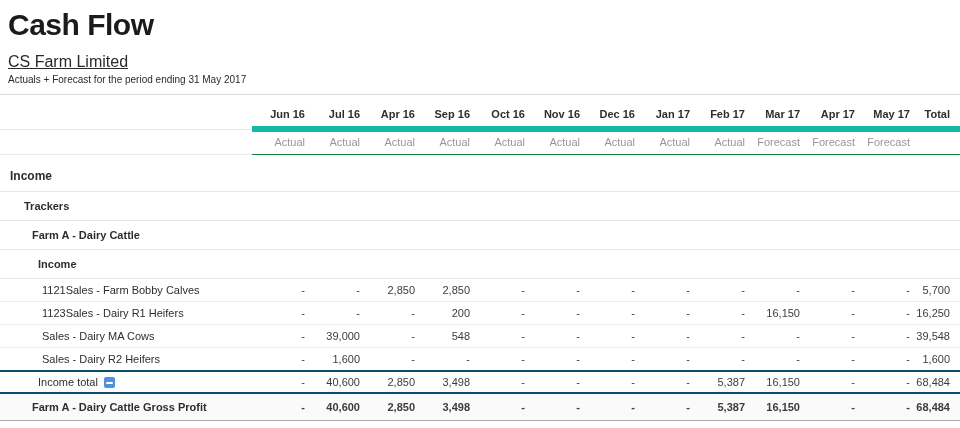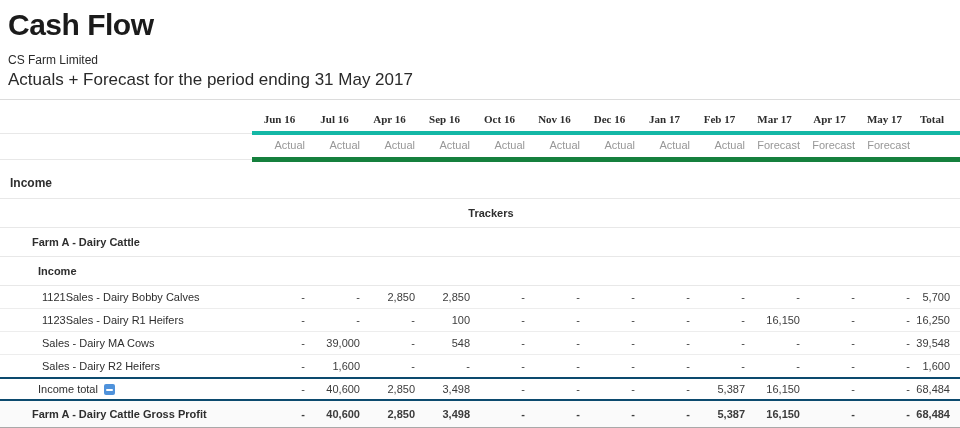"CS Farm Limited" .company-name { font-size: 12px -> 16px; text-decoration: none -> underline }
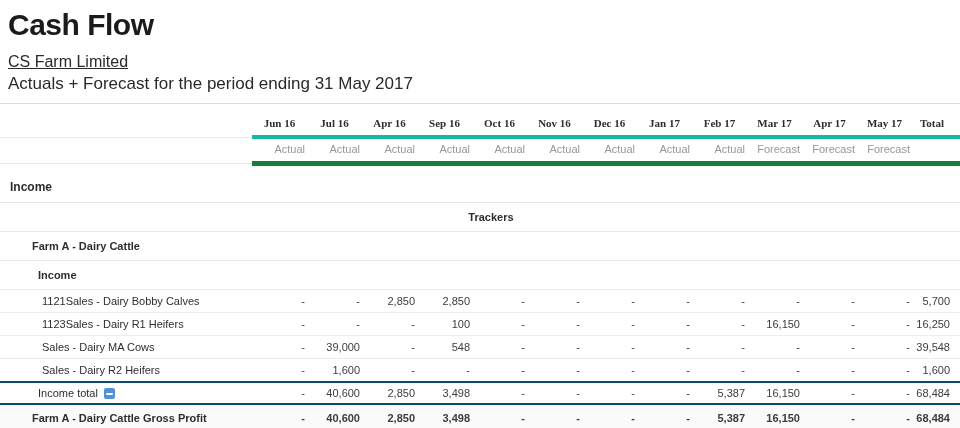"Actuals + Forecast for the" .report-subtitle { font-size: 17px -> 10px }
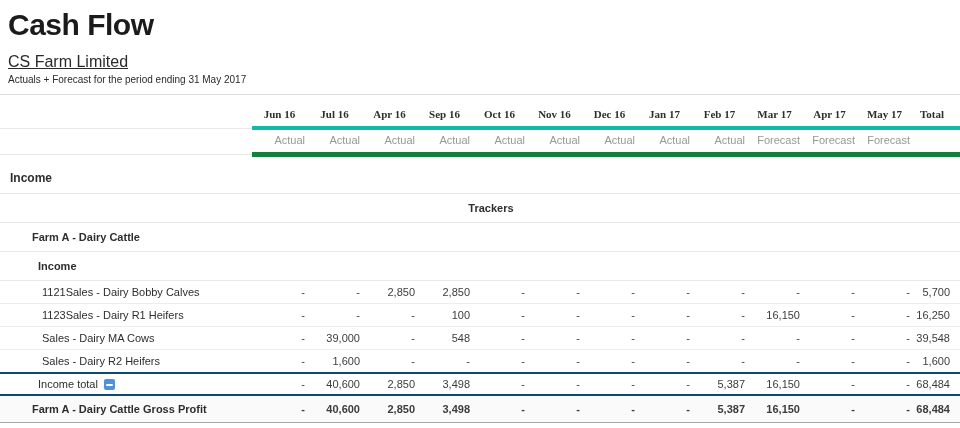"Jun 16" th.month-cell { border-bottom: 4px solid #14b8a6 -> 6px solid #14b8a6; font-family: Liberation Serif, serif -> none; text-align: none -> right }
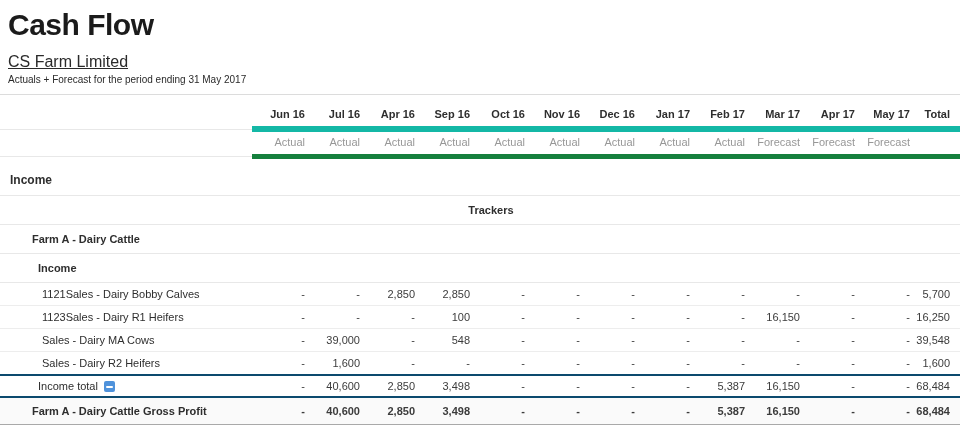"Actual" th.sub-cell { border-bottom: 5px solid #15803d -> 1px solid #15803d }
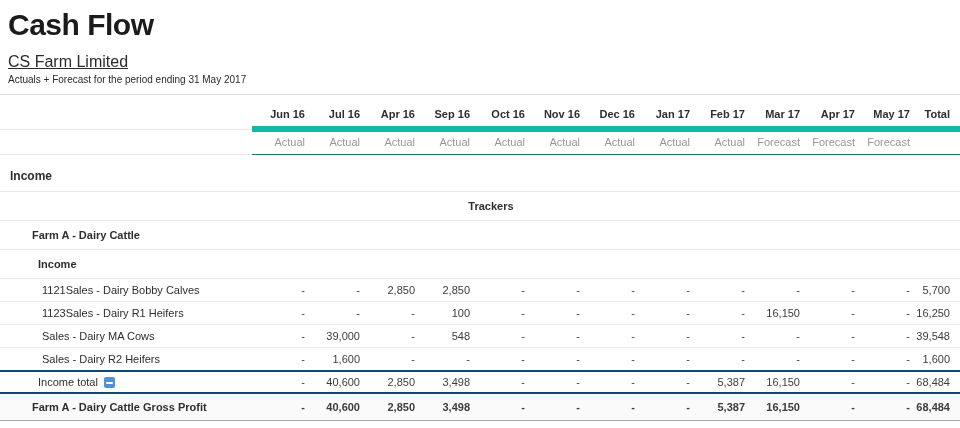"Trackers" .lv1 { text-align: center -> none }
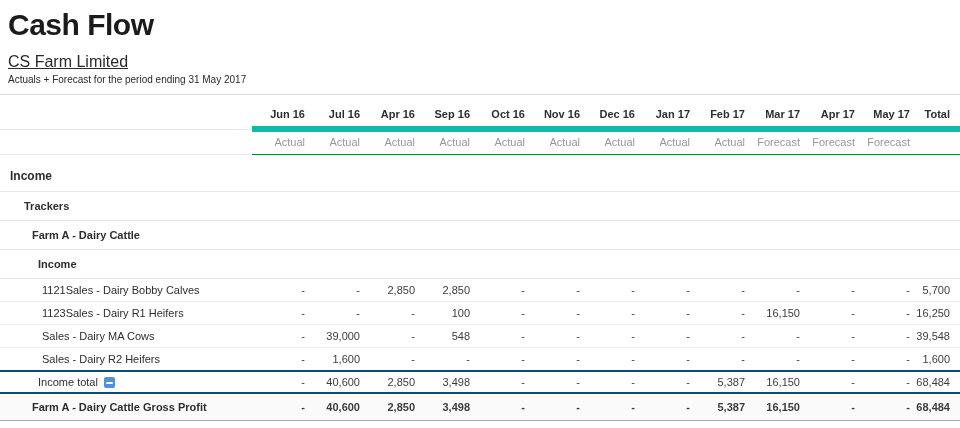"1121Sales - Dairy Bobby Calves" span { text: Dairy -> Farm }
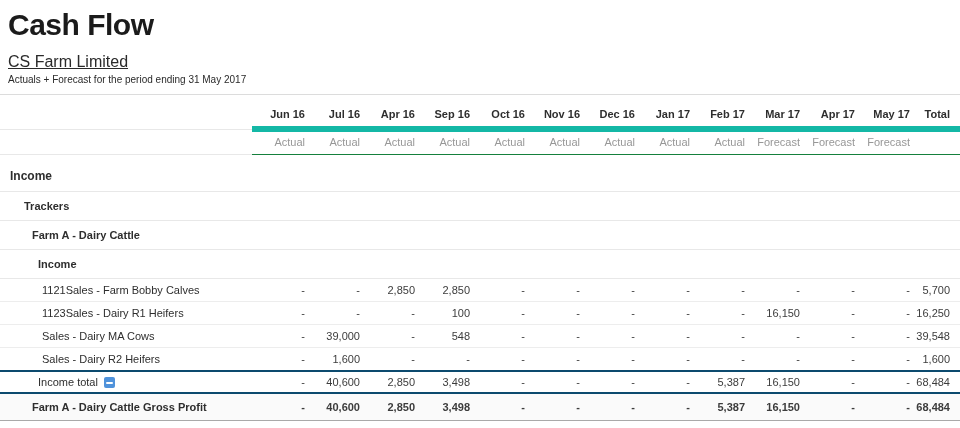"100" td.value-cell { text: 100 -> 200 }
